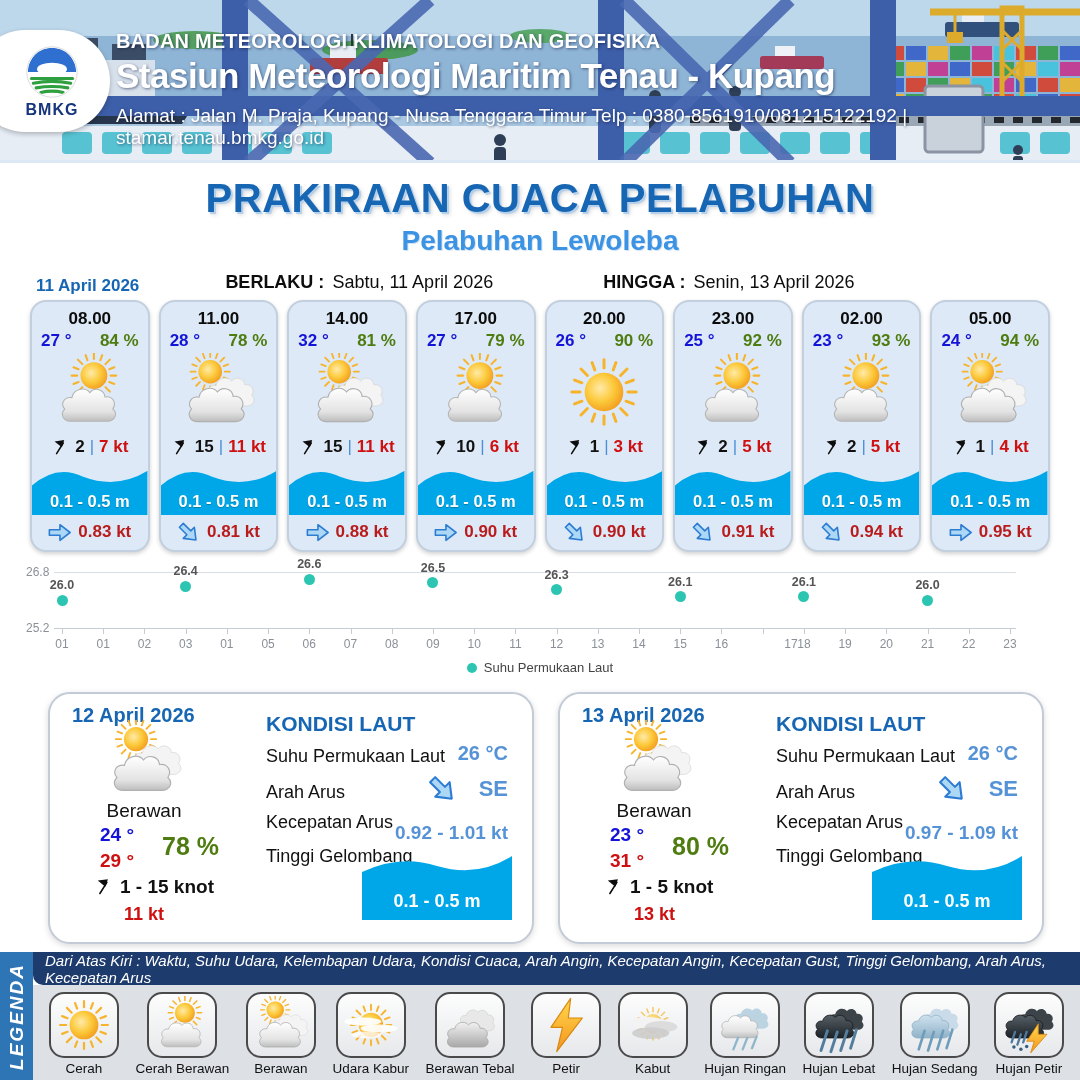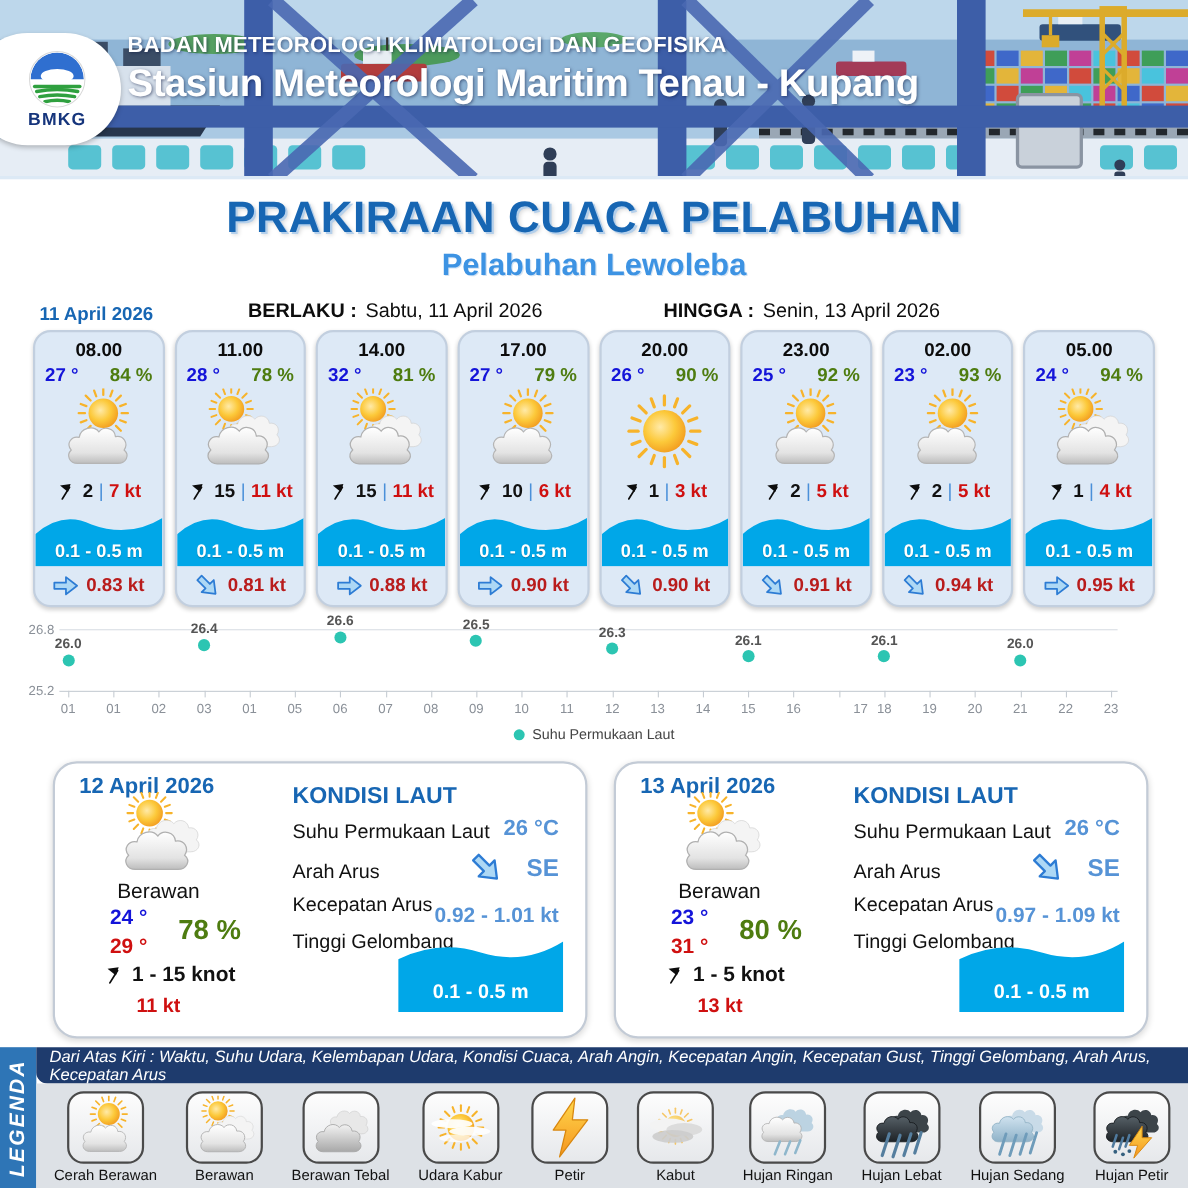"Alamat : Jalan M. Praja," div.hero-l3 { html: none -> <div>Alamat : Jalan M. Praja, Kupang - Nusa Tenggara Timur Telp : 0380-8561910/081215122192 | stamar.tenau.bmkg.go.id</div> }
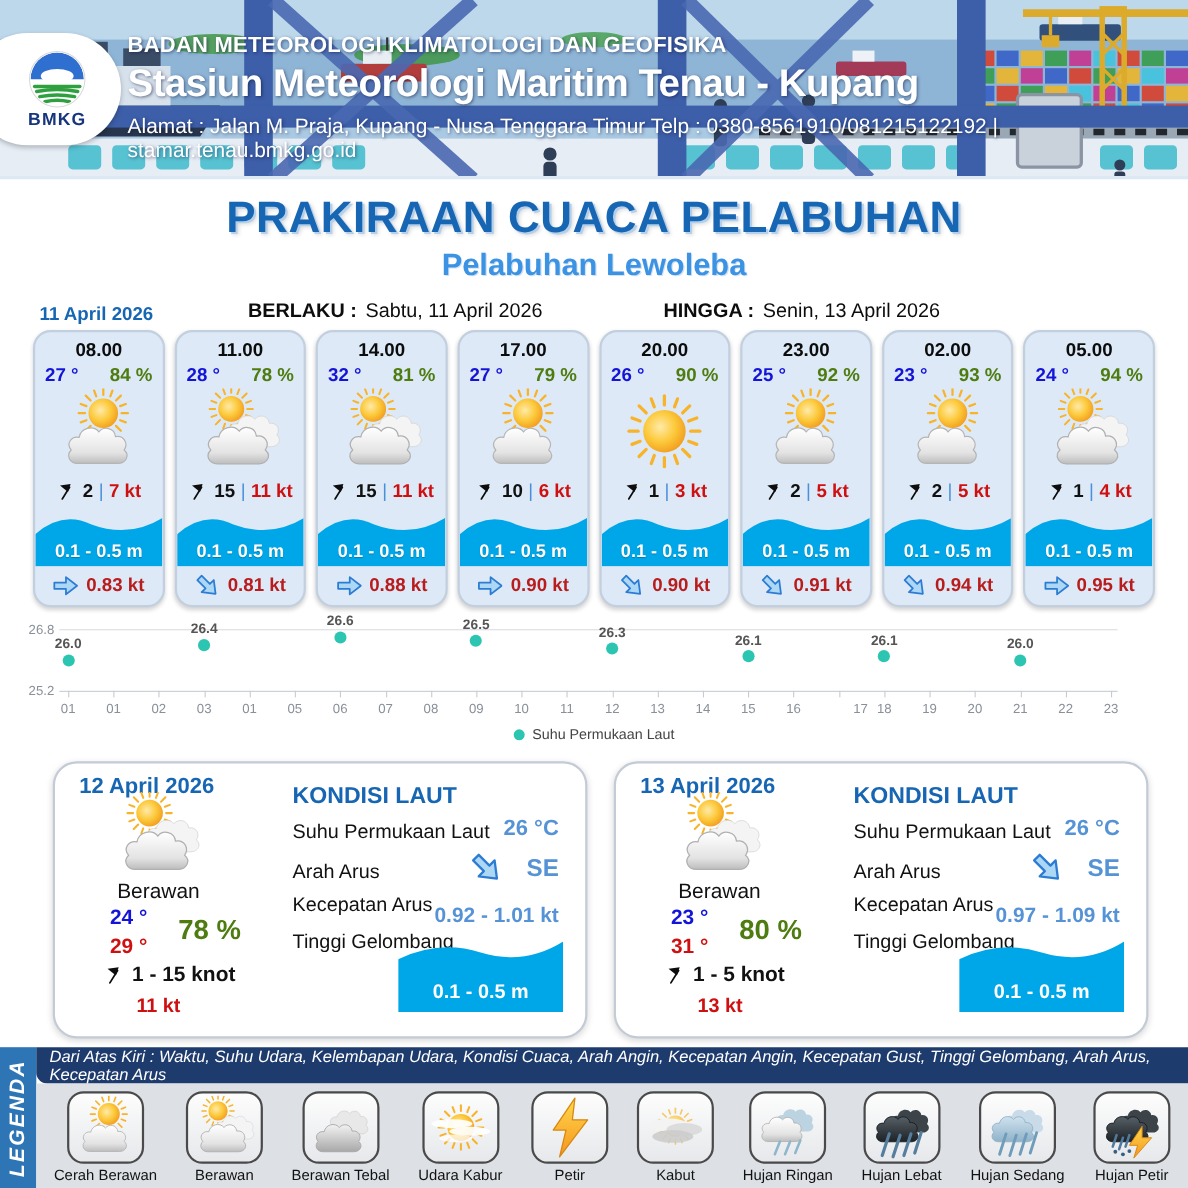"17" div.ch-xlab { left: 759px -> 776px; text-align: right -> none }
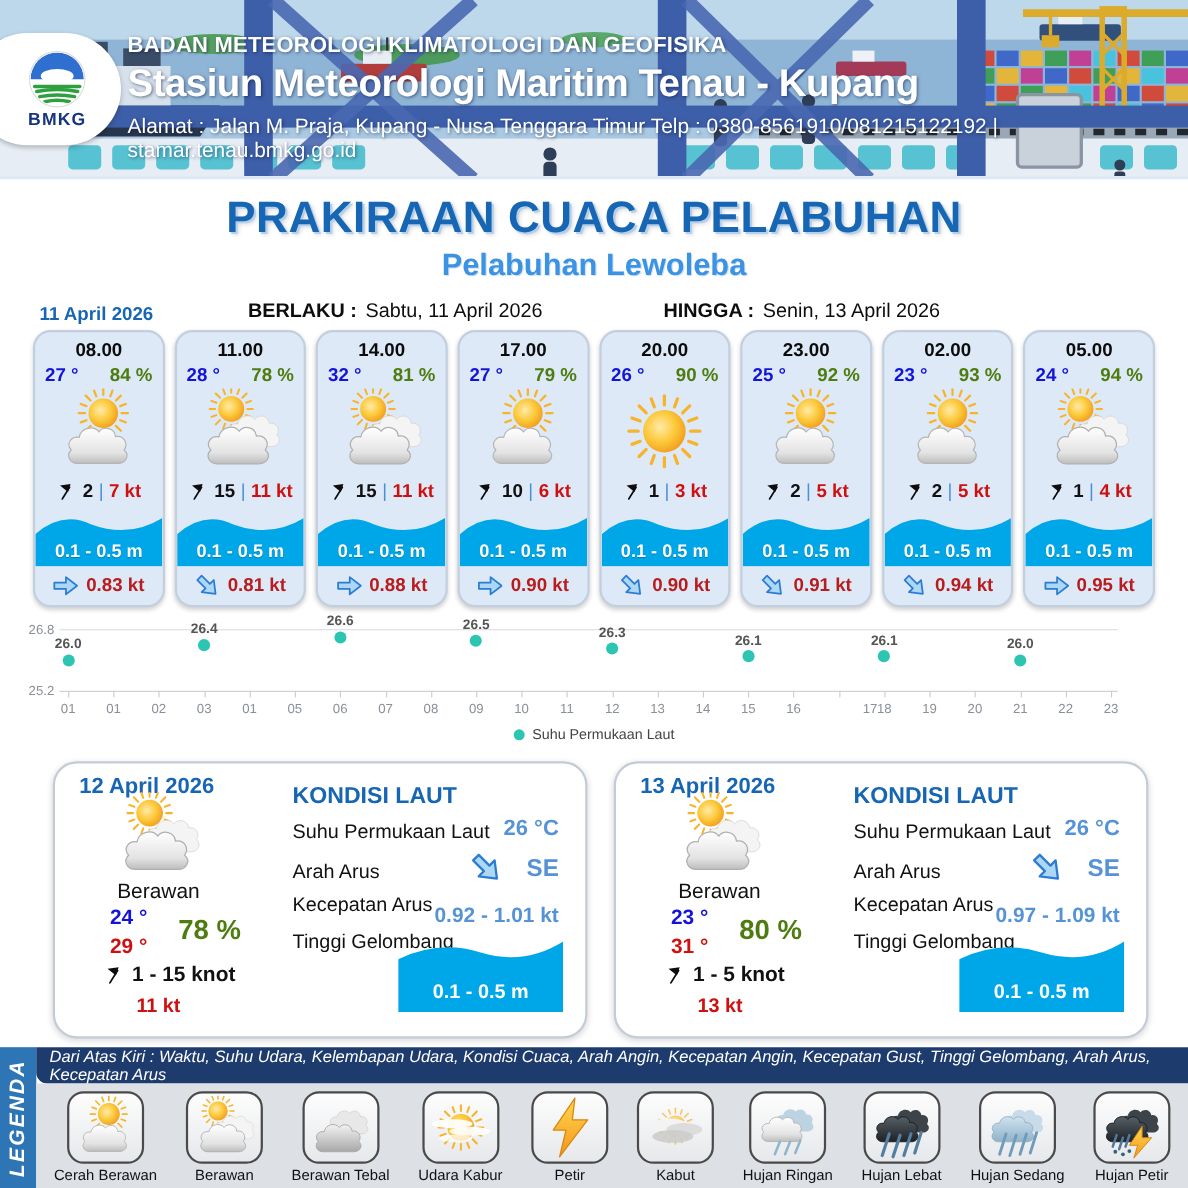"Cerah" div.lg-item { html: none -> <div> <div> <svg> <use></use> </svg> </div> <div>Cerah</div> </div> }
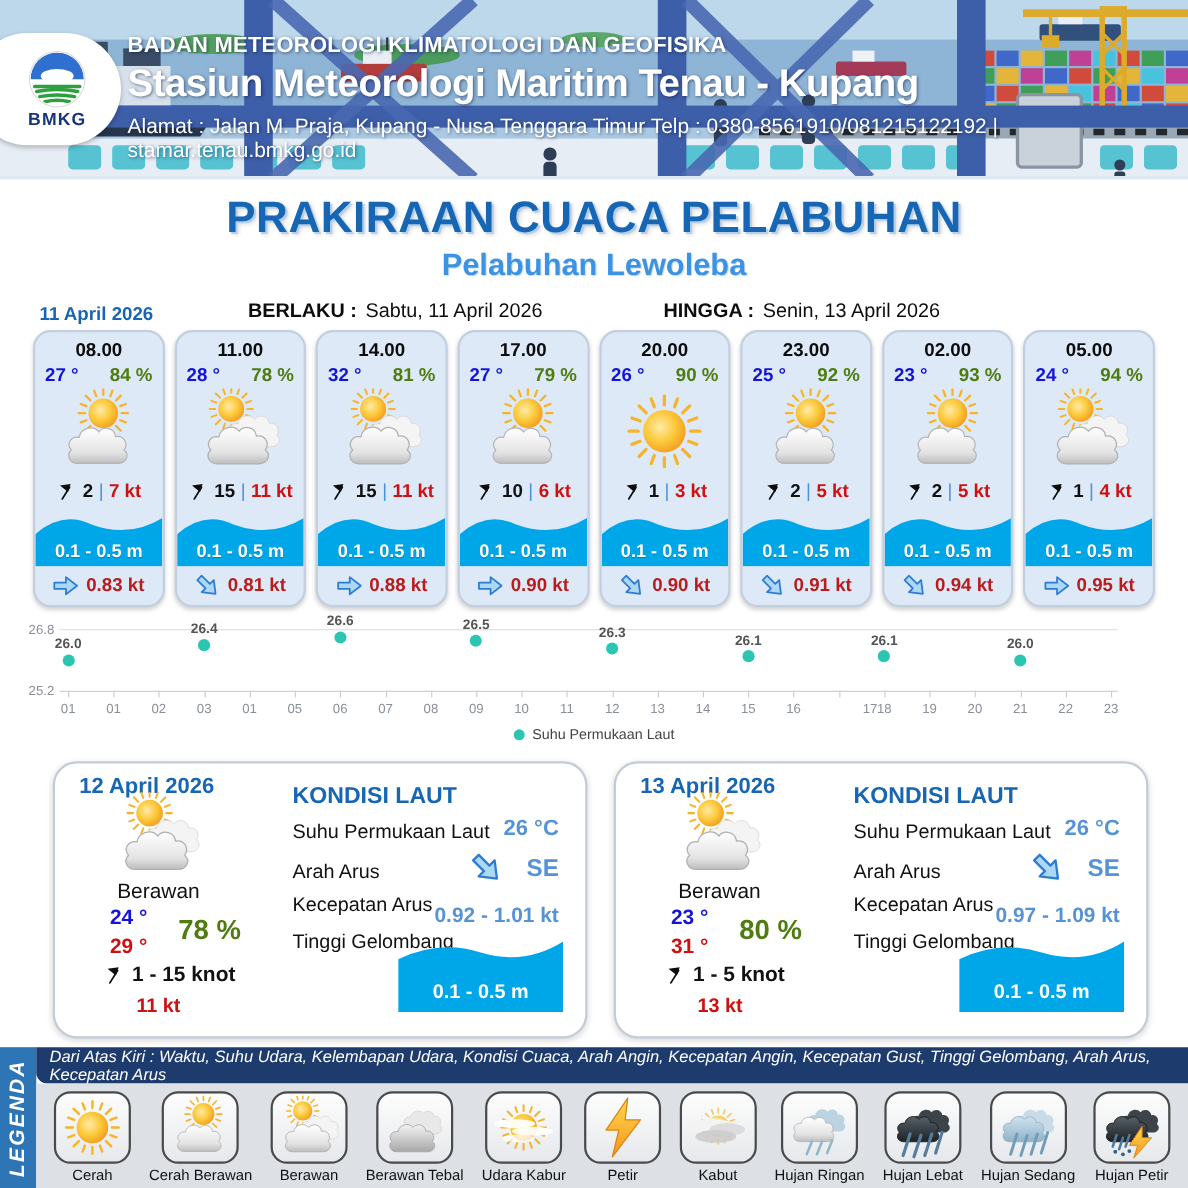"Berawan Tebal" div.lg-item { order: before "Udara Kabur" -> after "Udara Kabur" }
